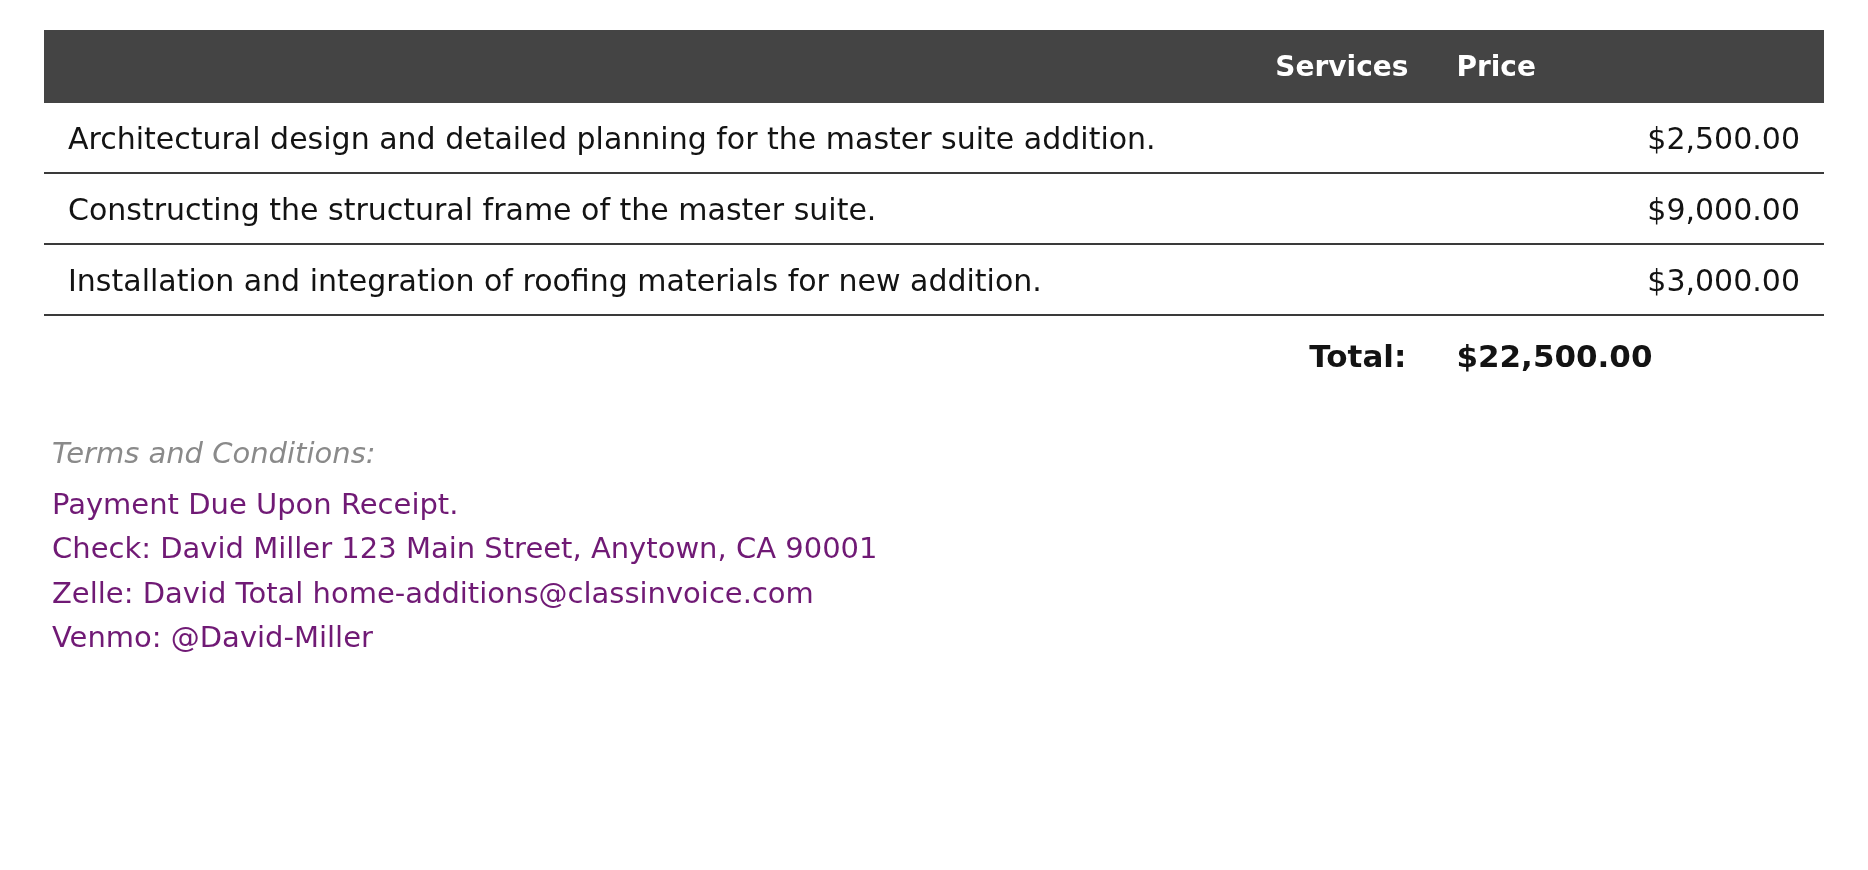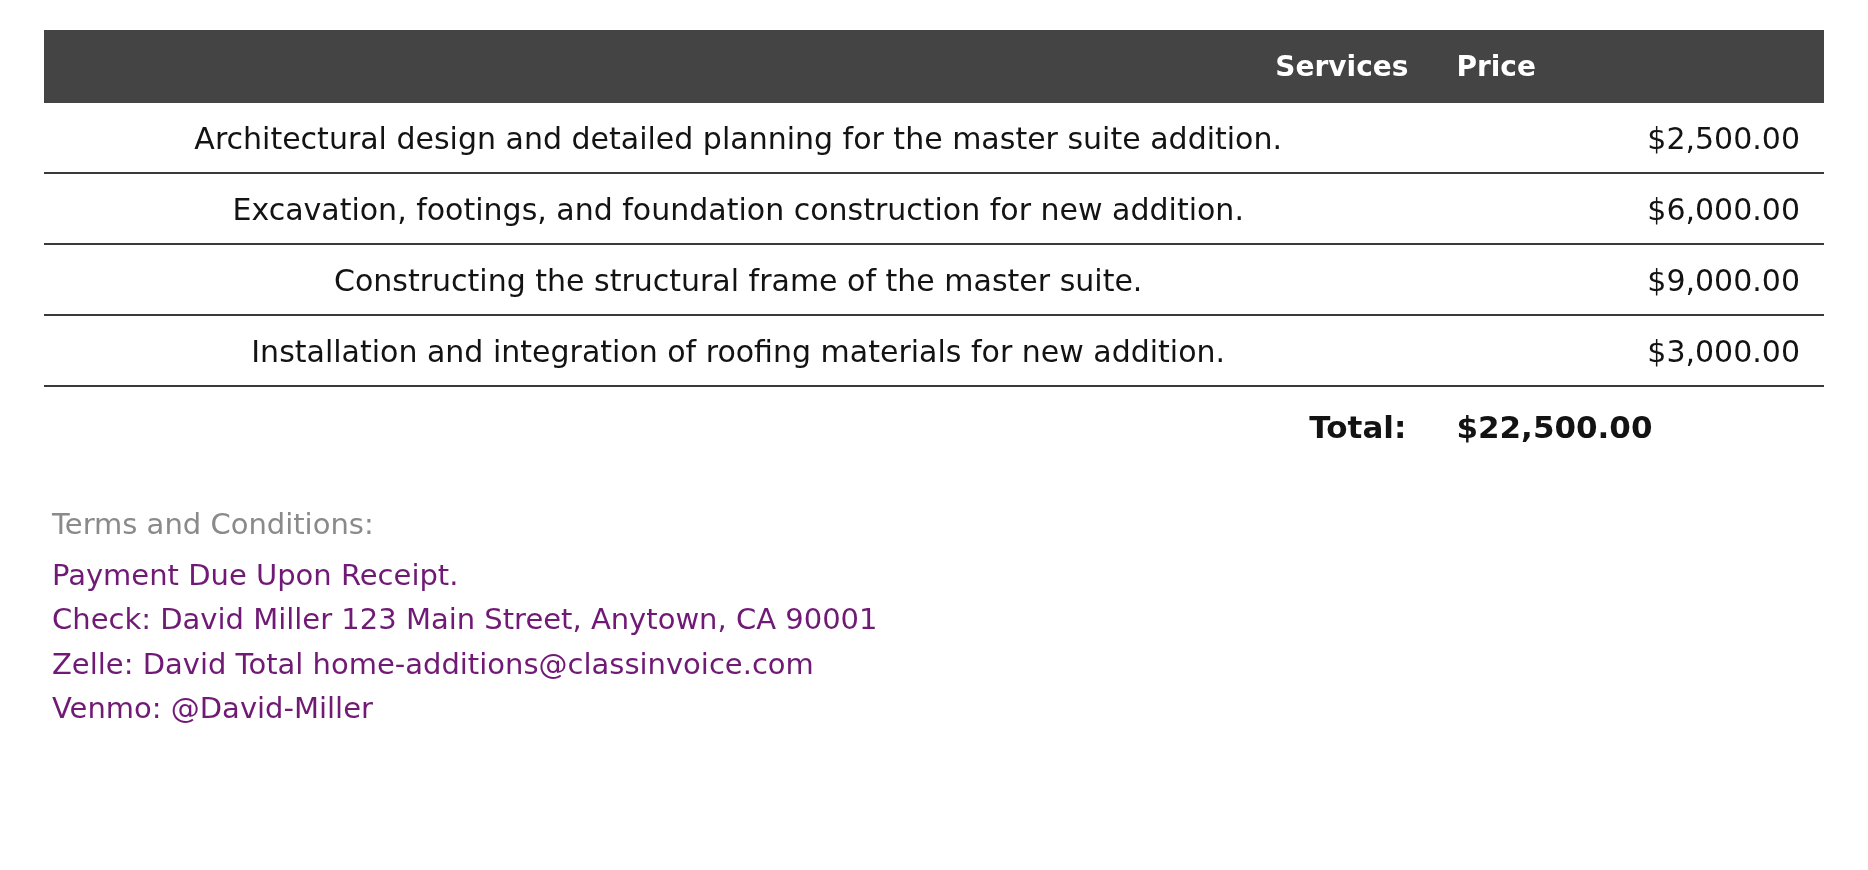"Architectural design and detailed" tbody td { text-align: center -> none }
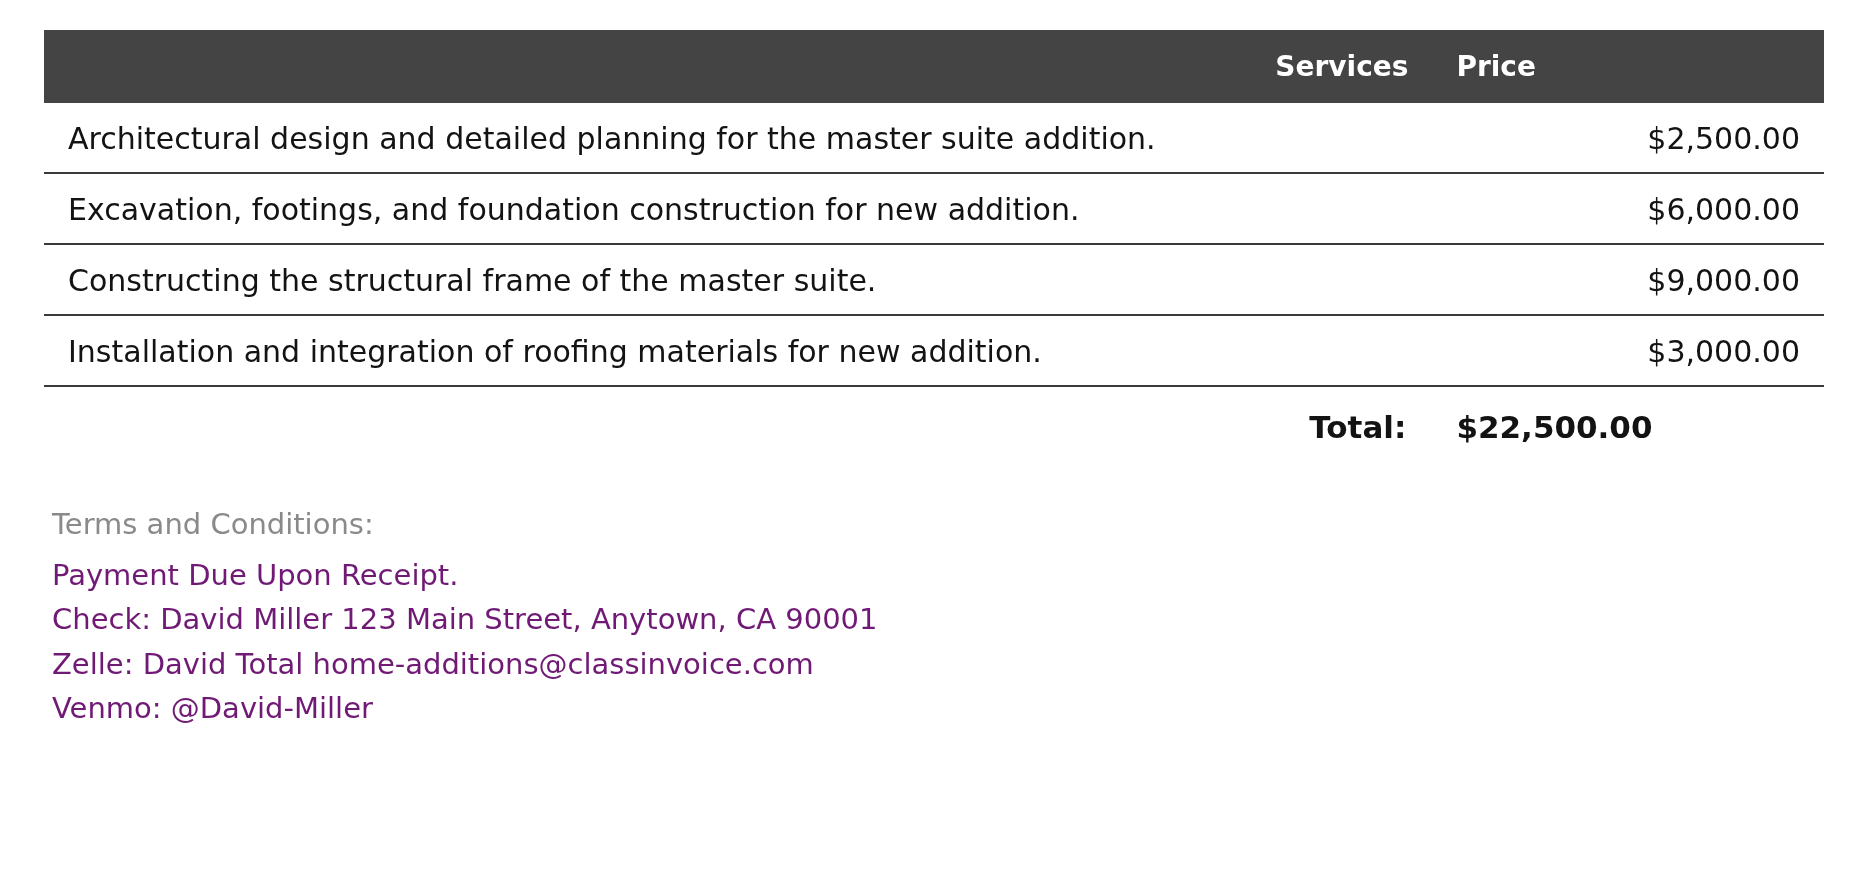"Excavation, footings, and foundation" tr { html: <tr> <td>Excavation, footings, and foundation construction for new addition.</td> <td>$6,000.00</td> </tr> -> none }
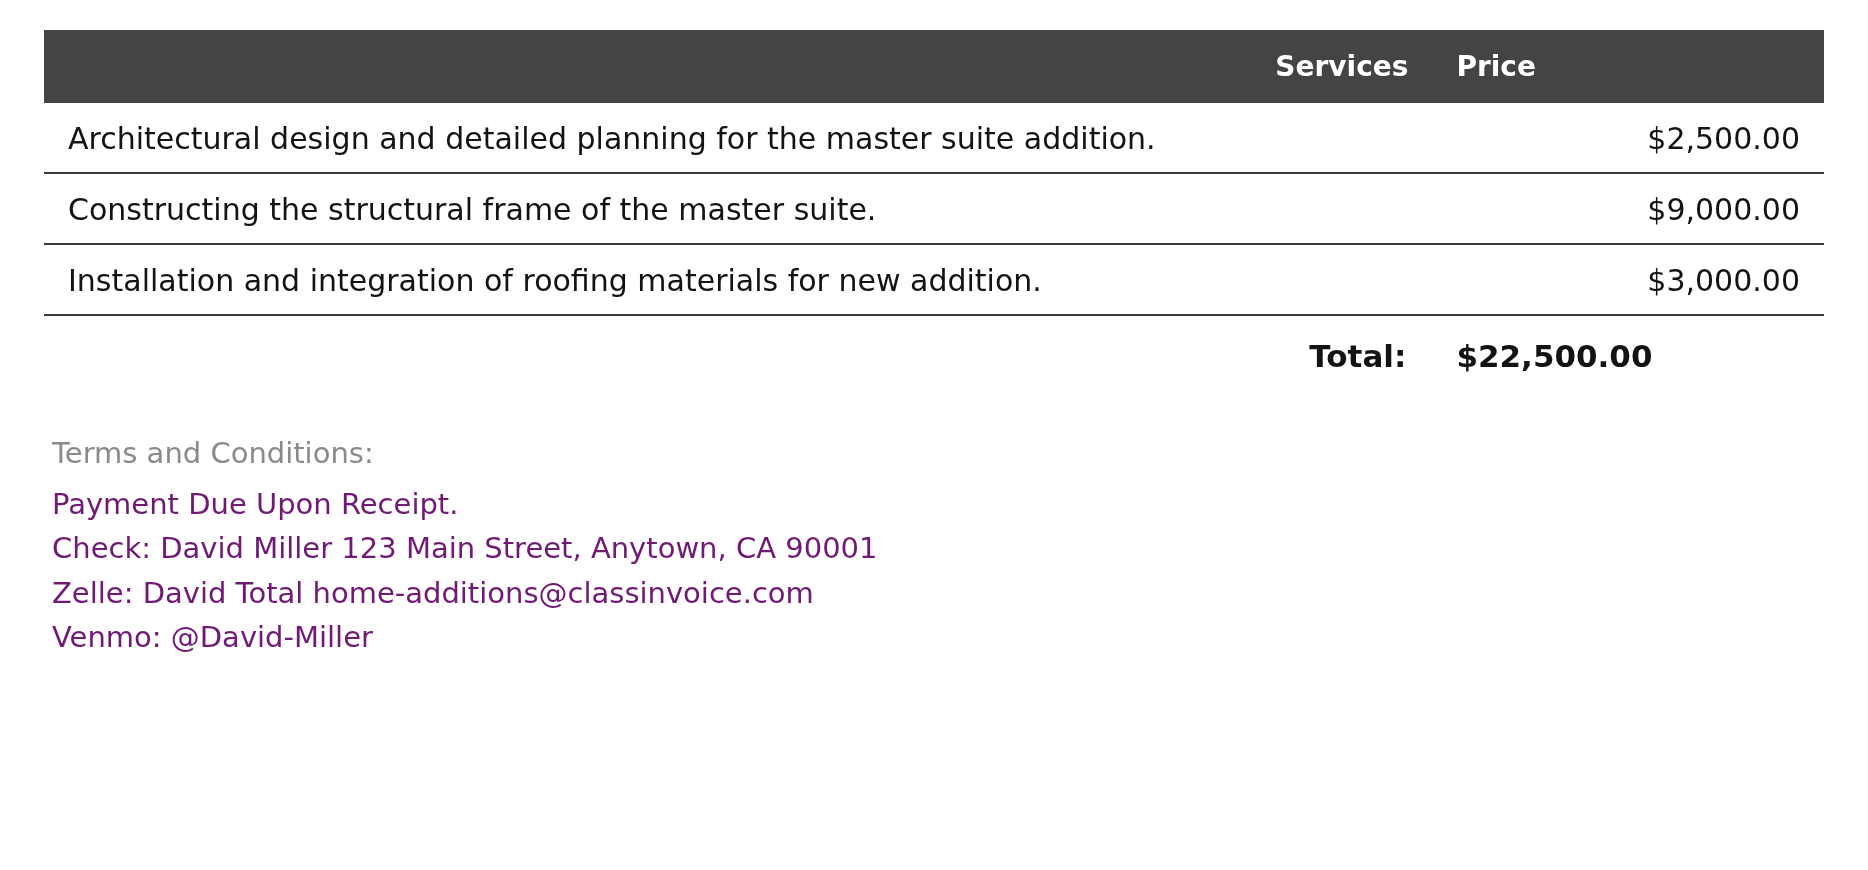"Terms and Conditions:" .terms-heading { font-style: none -> italic }
